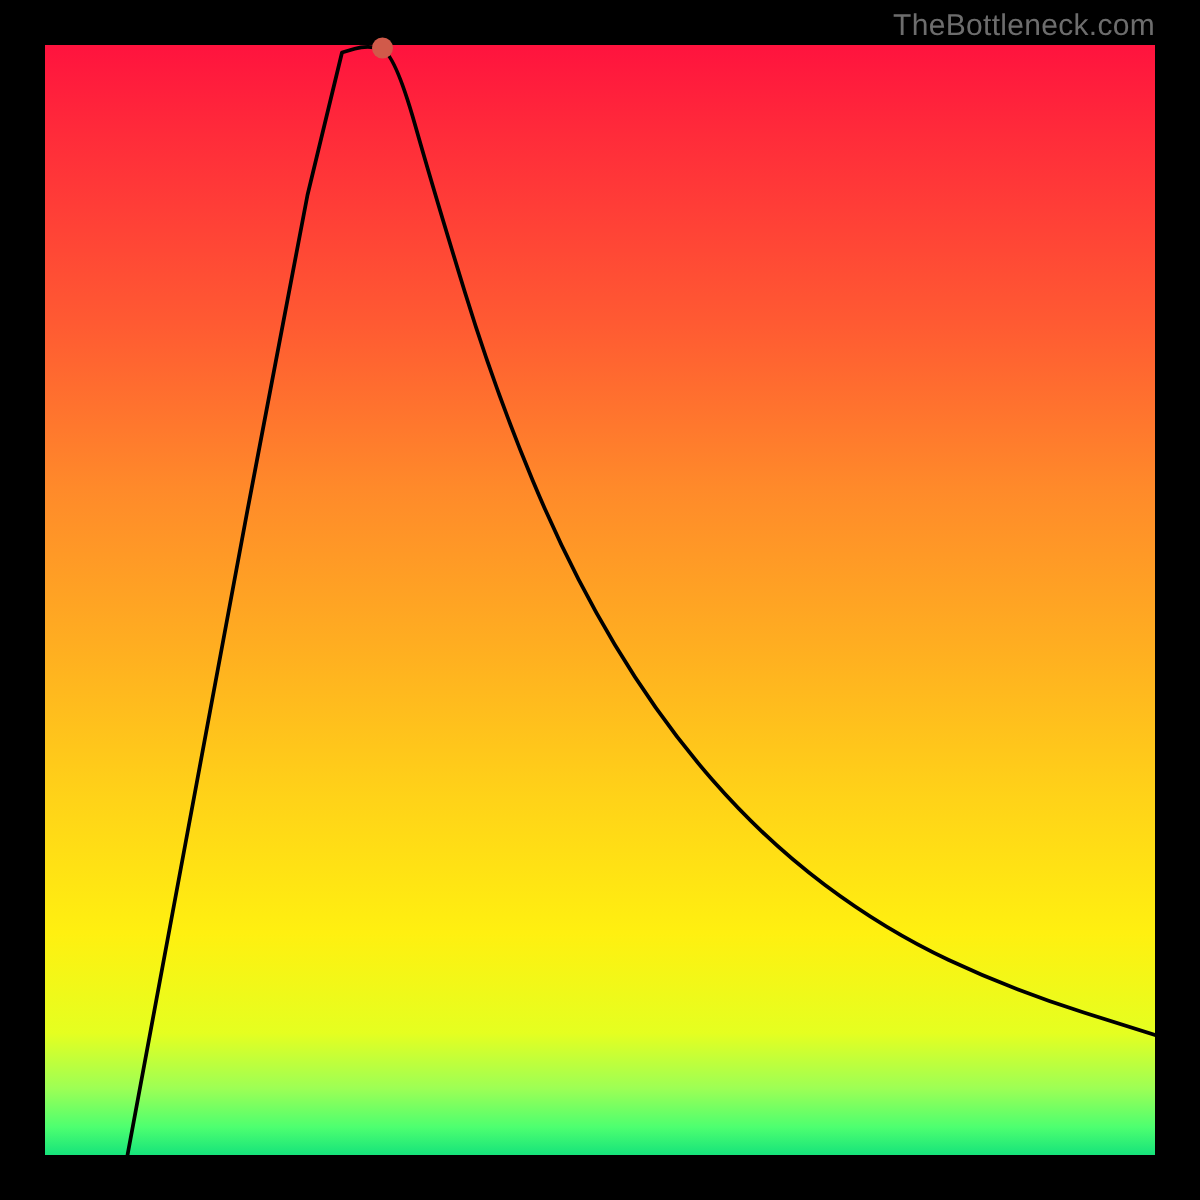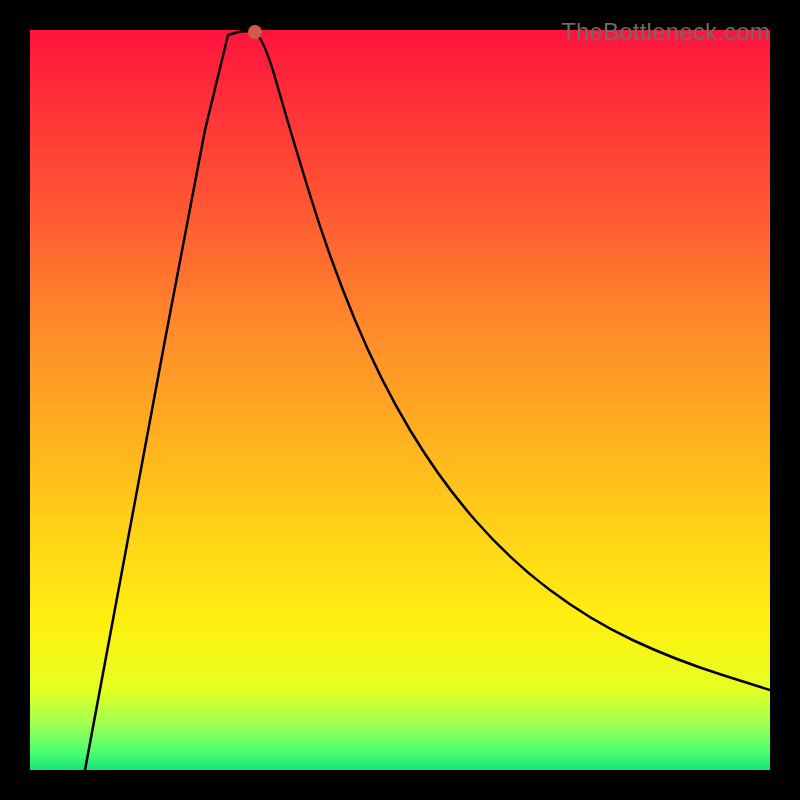"TheBottleneck.com" .watermark { font-size: 24px -> 20px; top: 18px -> 6px }
